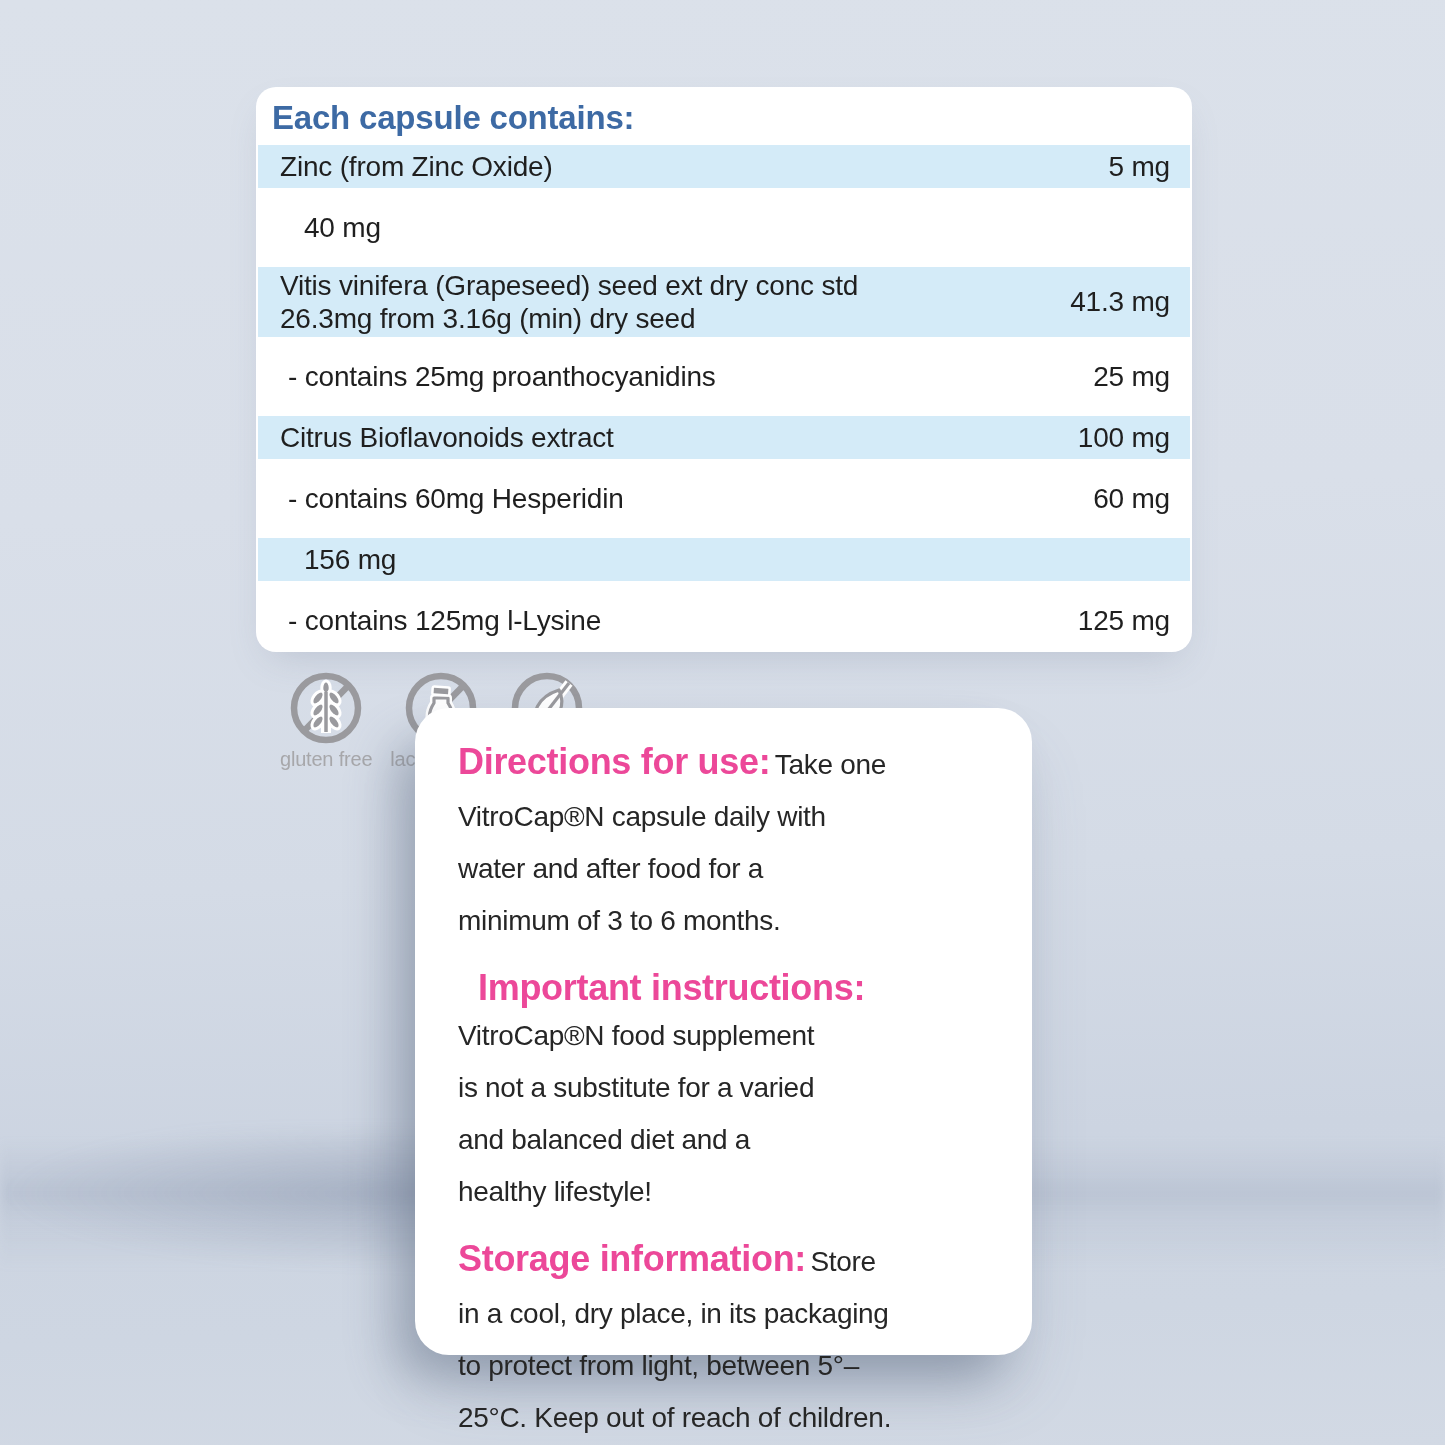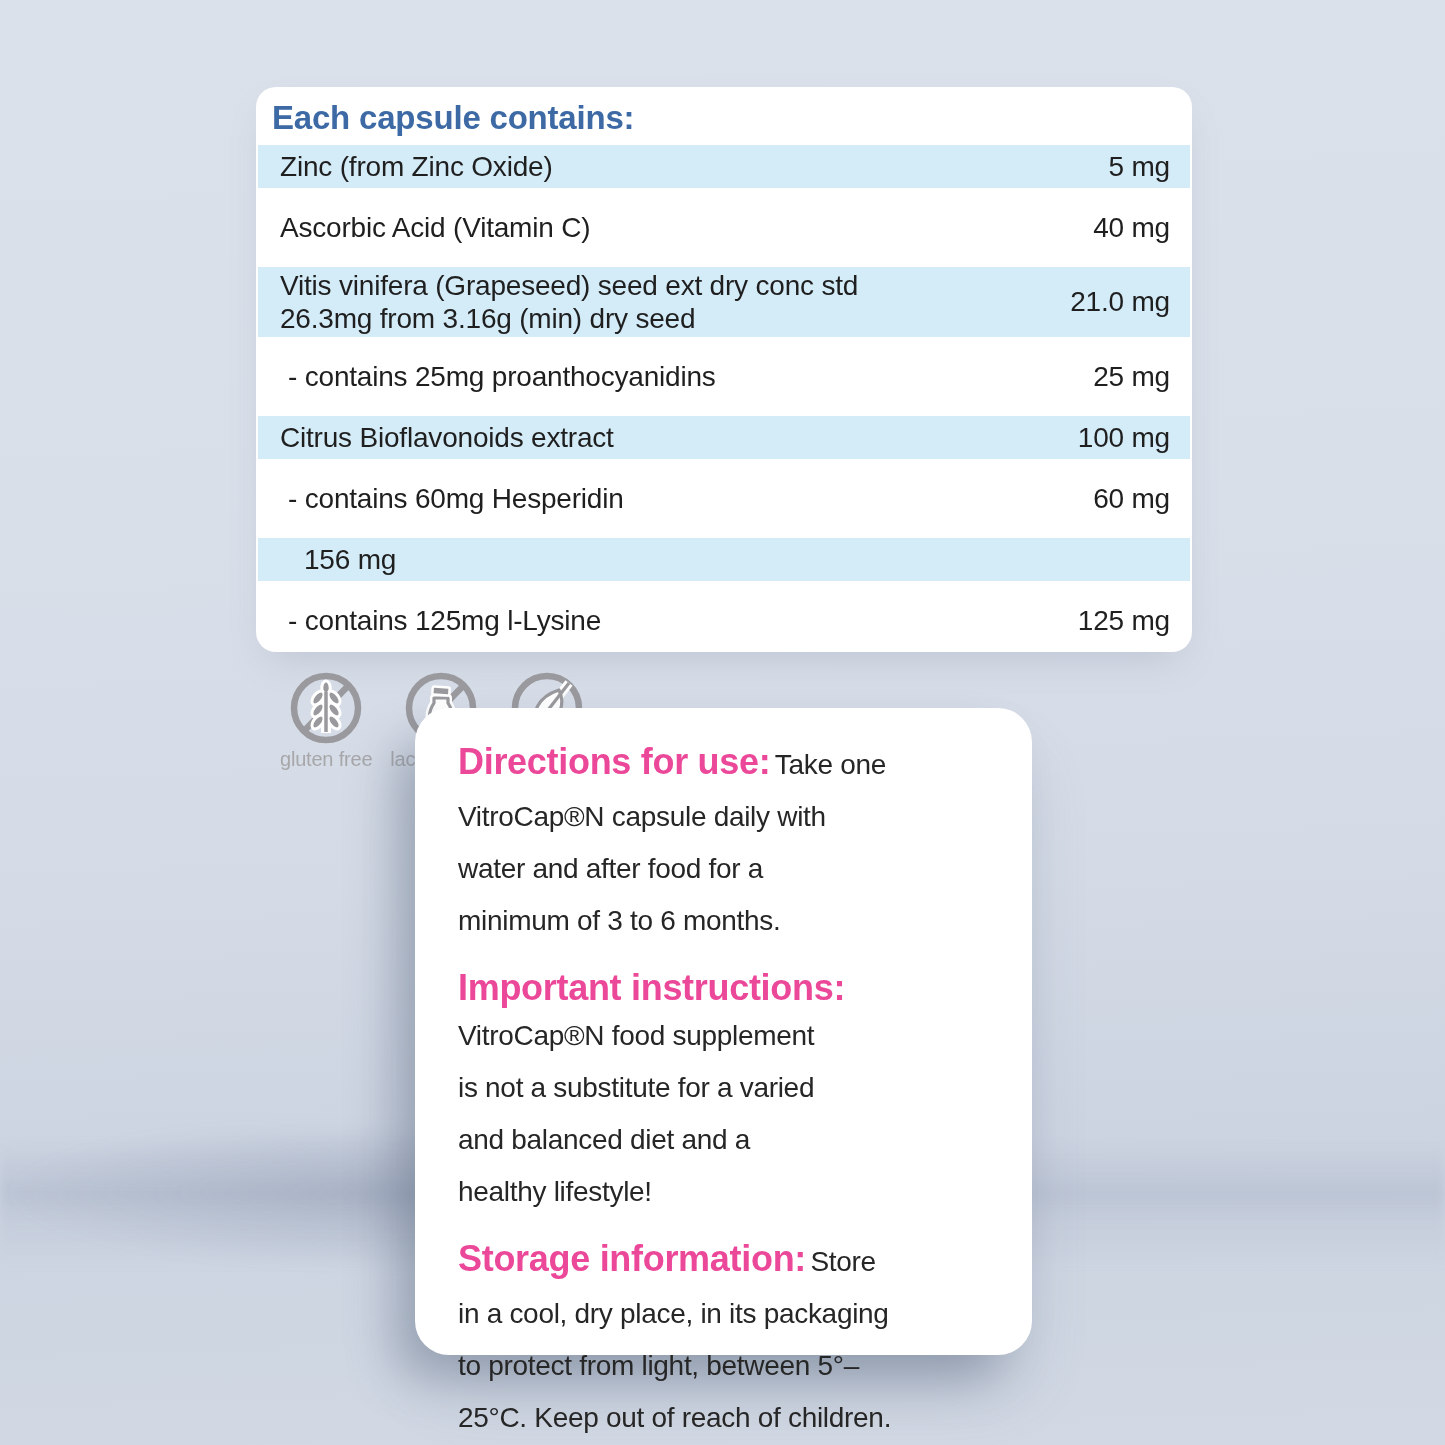"Ascorbic Acid (Vitamin C)" span.name { html: <span>Ascorbic Acid (Vitamin C)</span> -> none }
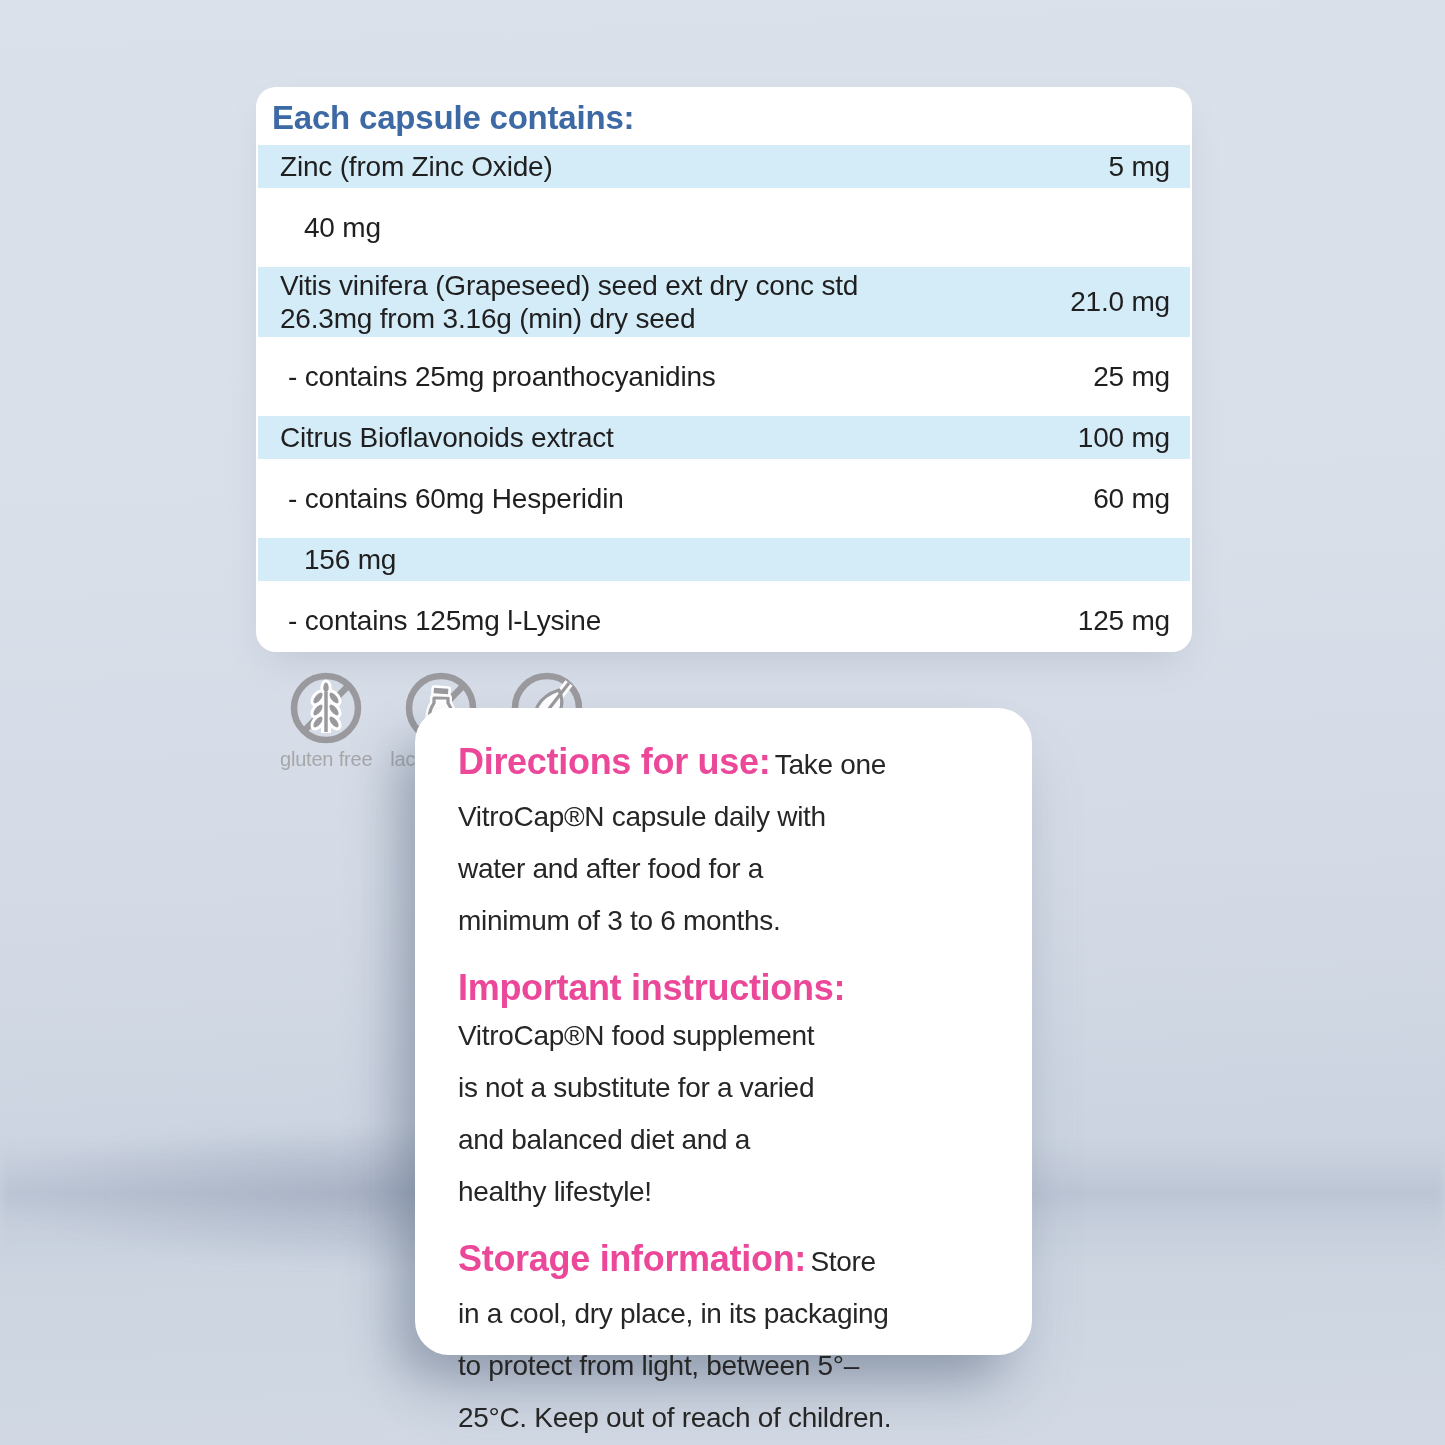"21.0 mg" span.amount { text: 21.0 -> 41.3 }
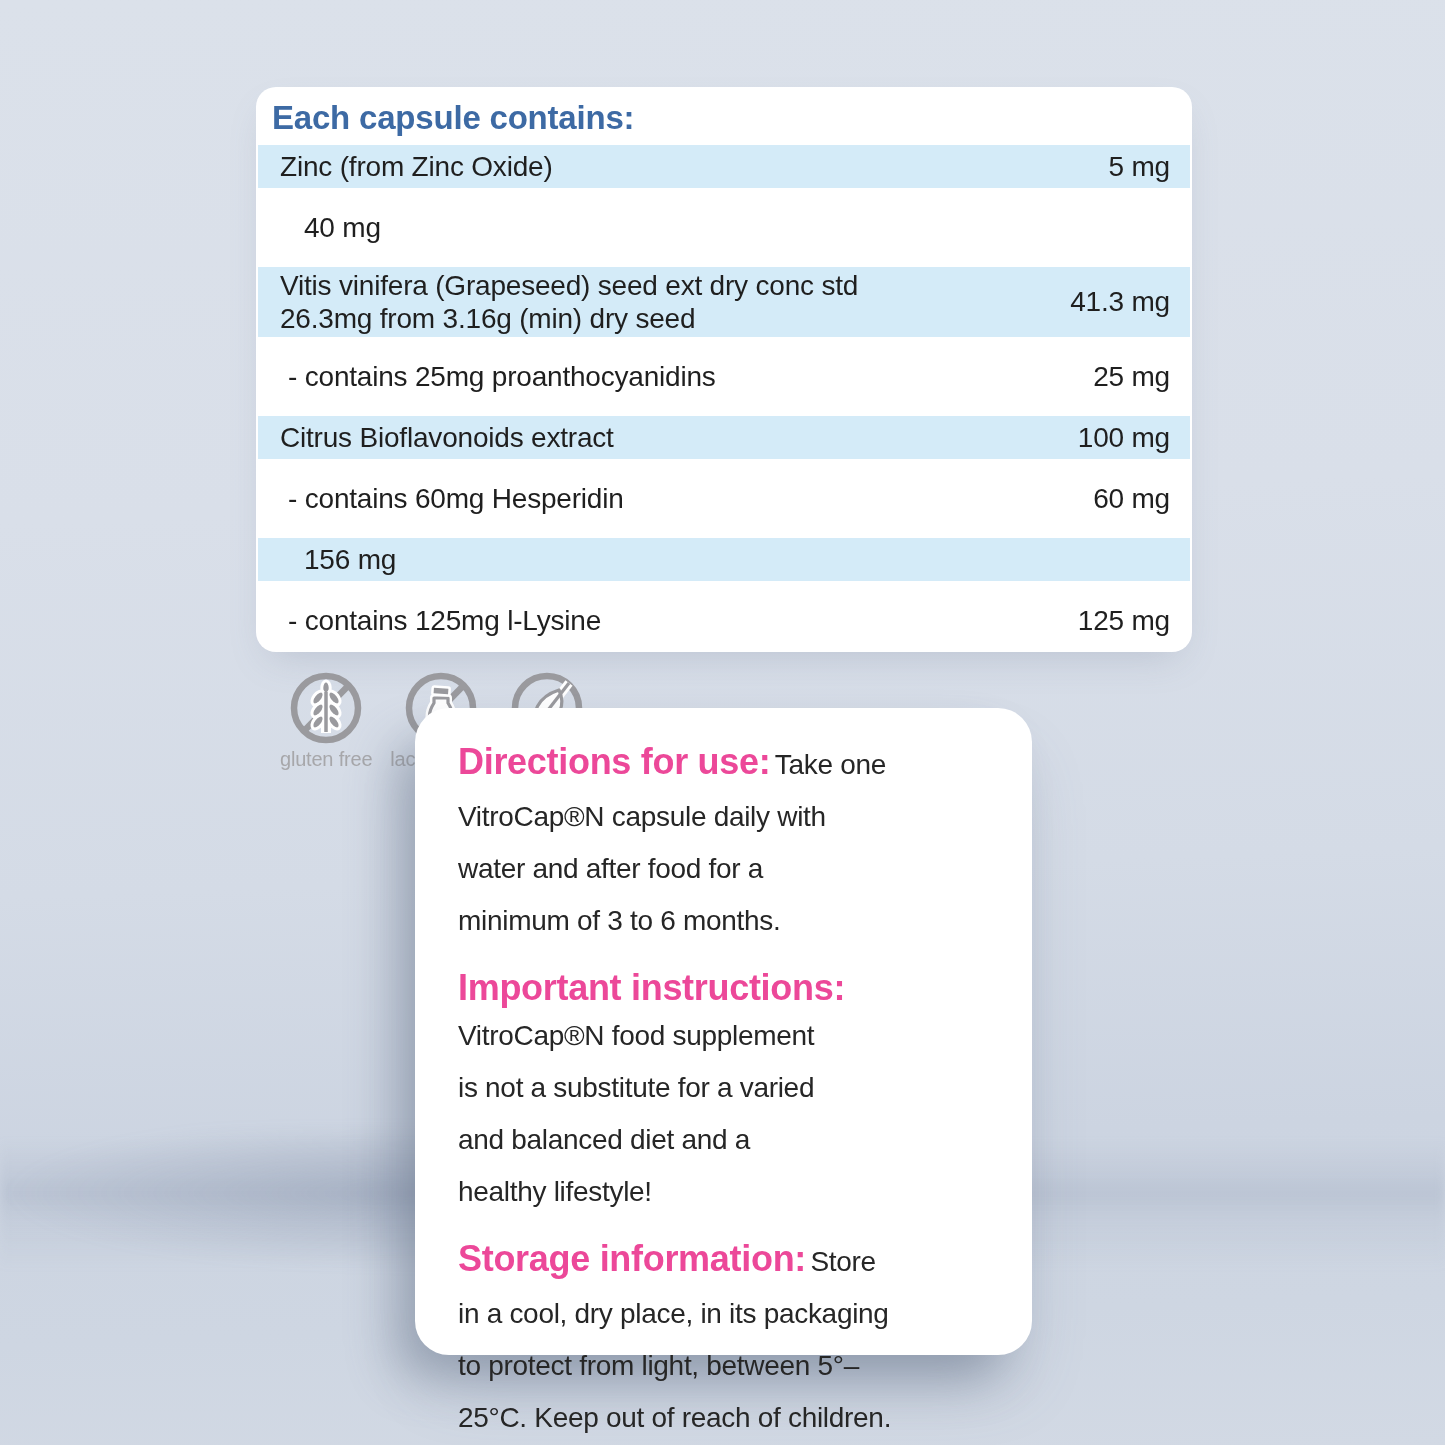"Important instructions:" .sec.stack .sec-heading { margin-left: none -> 20px }
